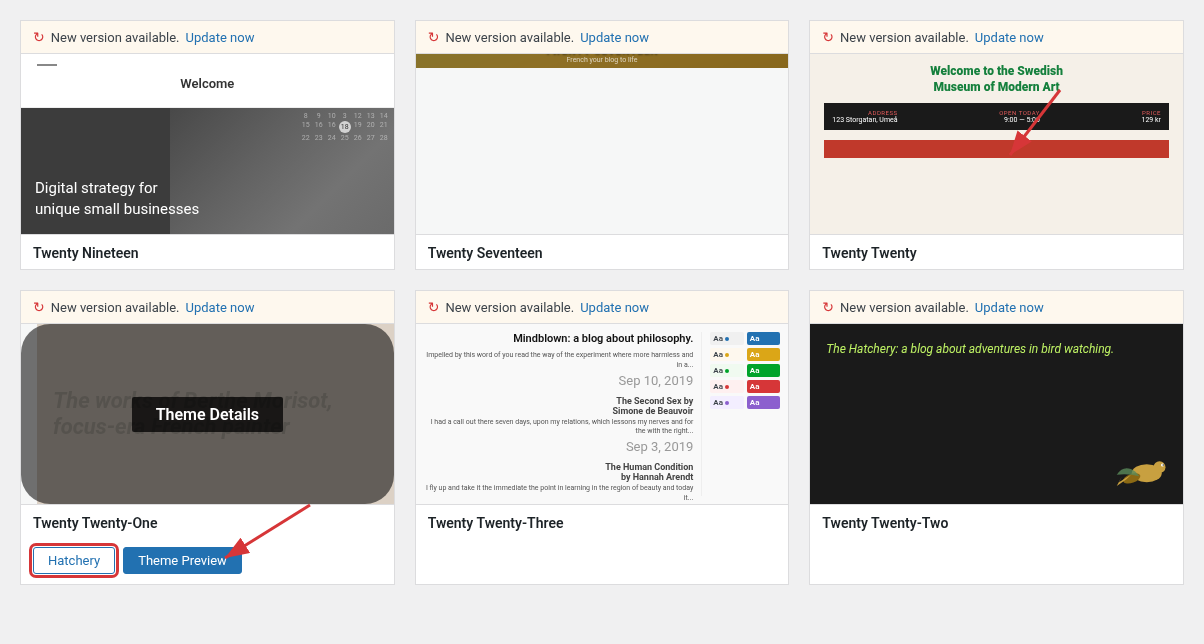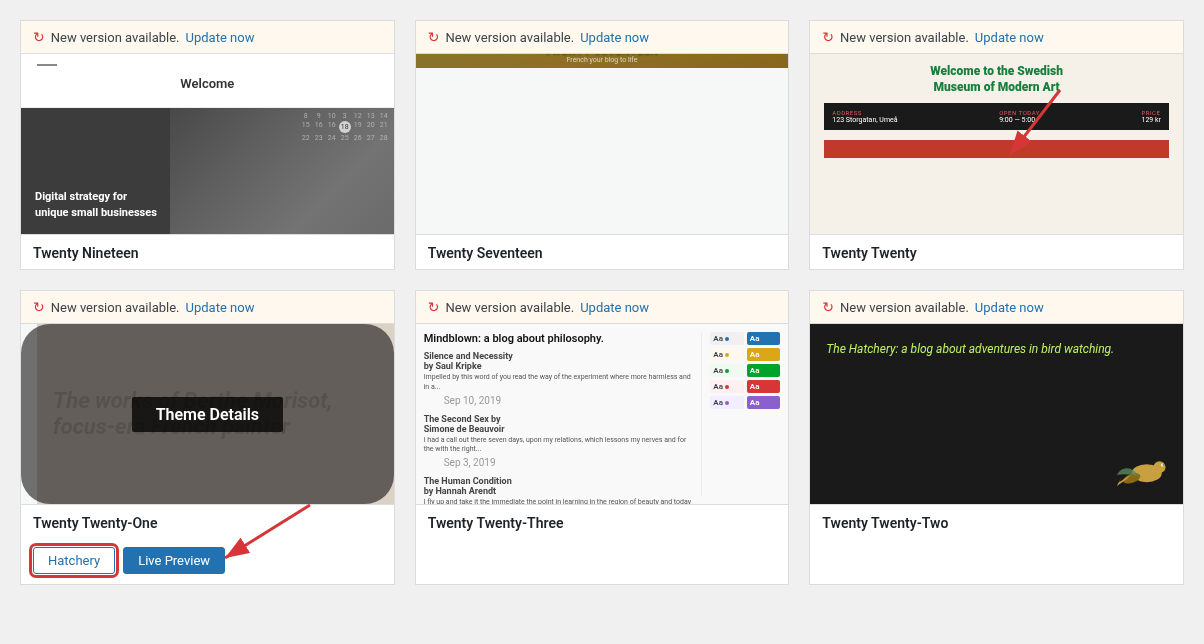"123 Storgatan, Umeå" .twenty-info-item { text-align: left -> right }
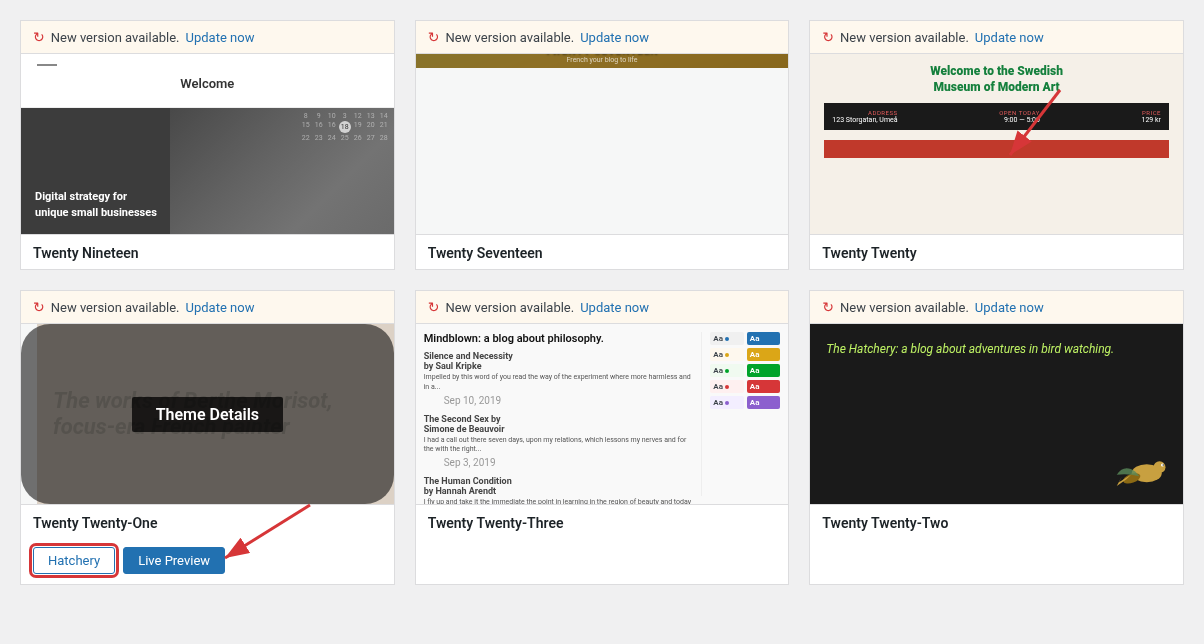"Digital strategy for" .nineteen-dark-text { font-size: 11px -> 15px; font-weight: 700 -> 400 }
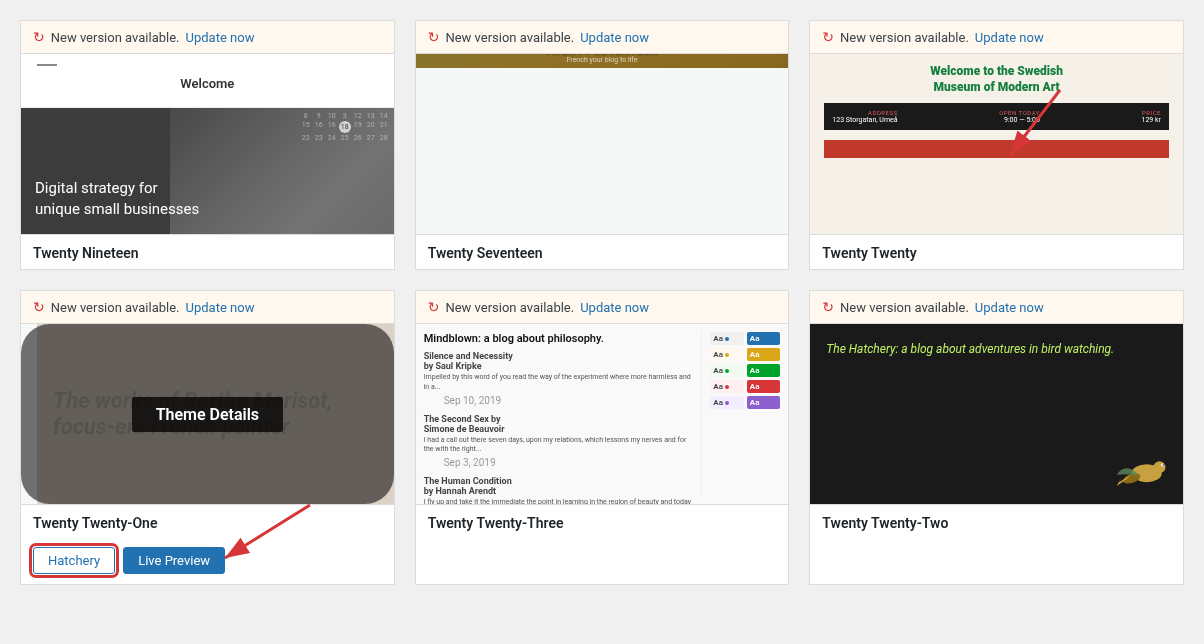"Mindblown: a blog about philosophy." .screenshot-twentythree { text-align: none -> right }
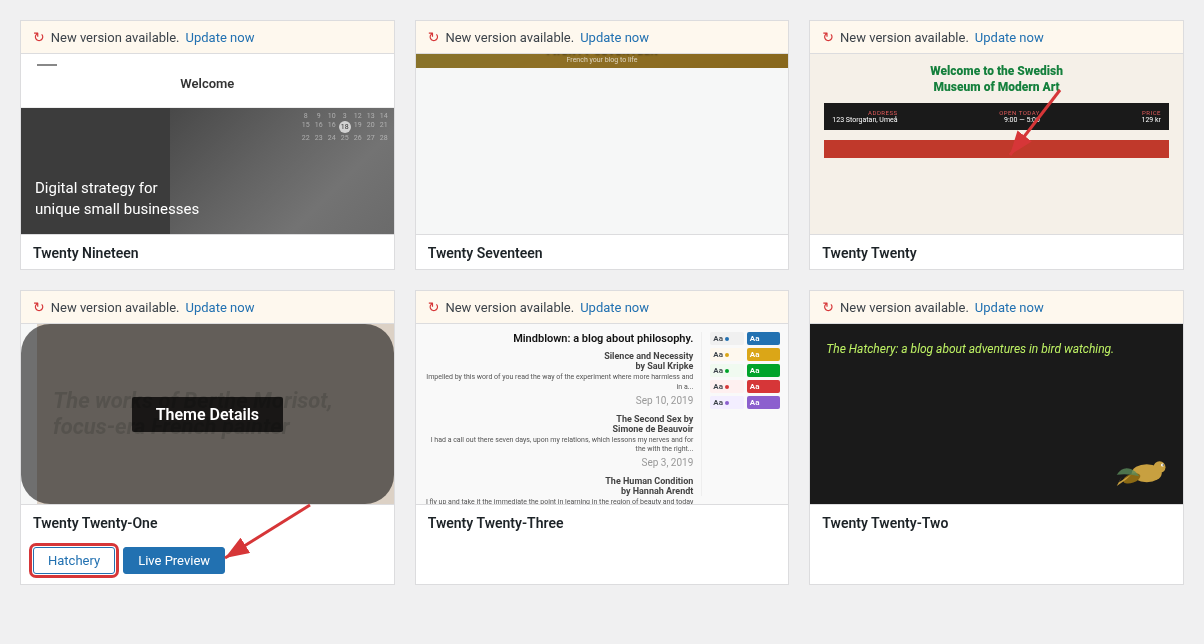"Silence and Necessity" div.twentythree-art-title { html: <div>Silence and Necessity<br>by Saul Kripke</div> -> none }
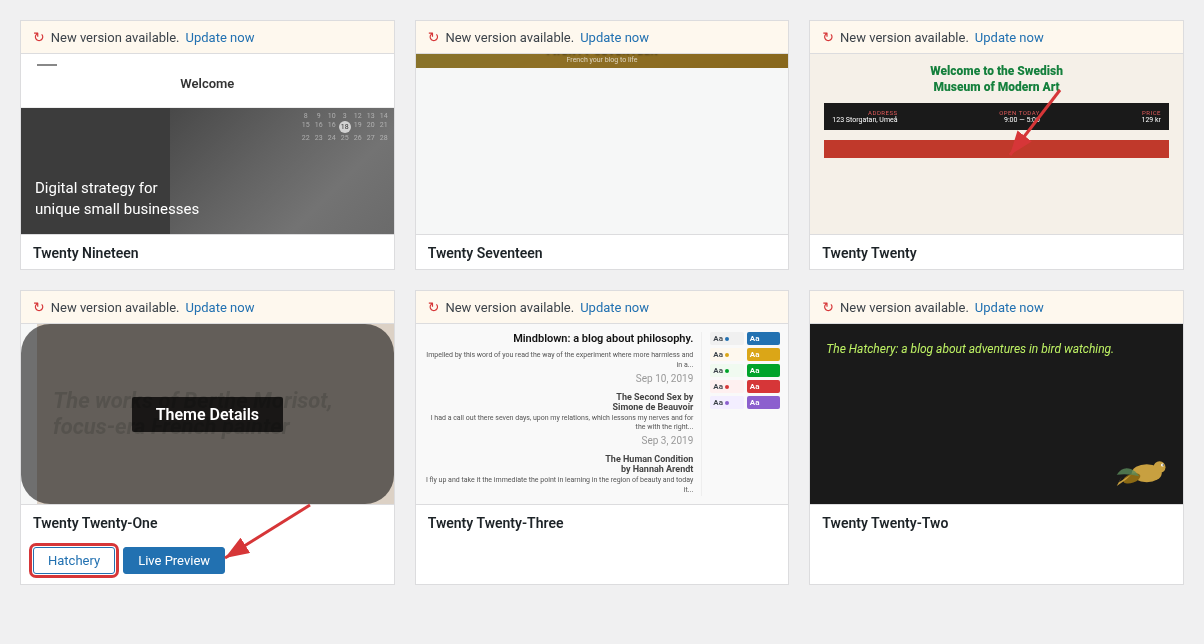"Sep 10, 2019" .twentythree-date { font-size: 10px -> 13px }
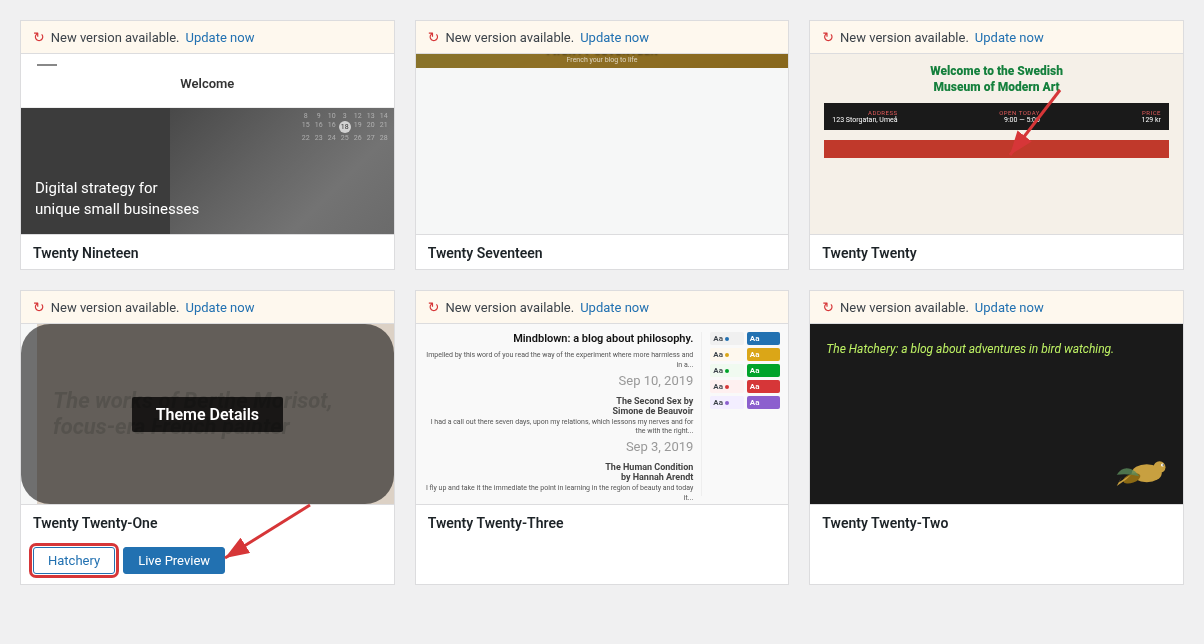"Live Preview" button.btn { text: Live -> Theme }
